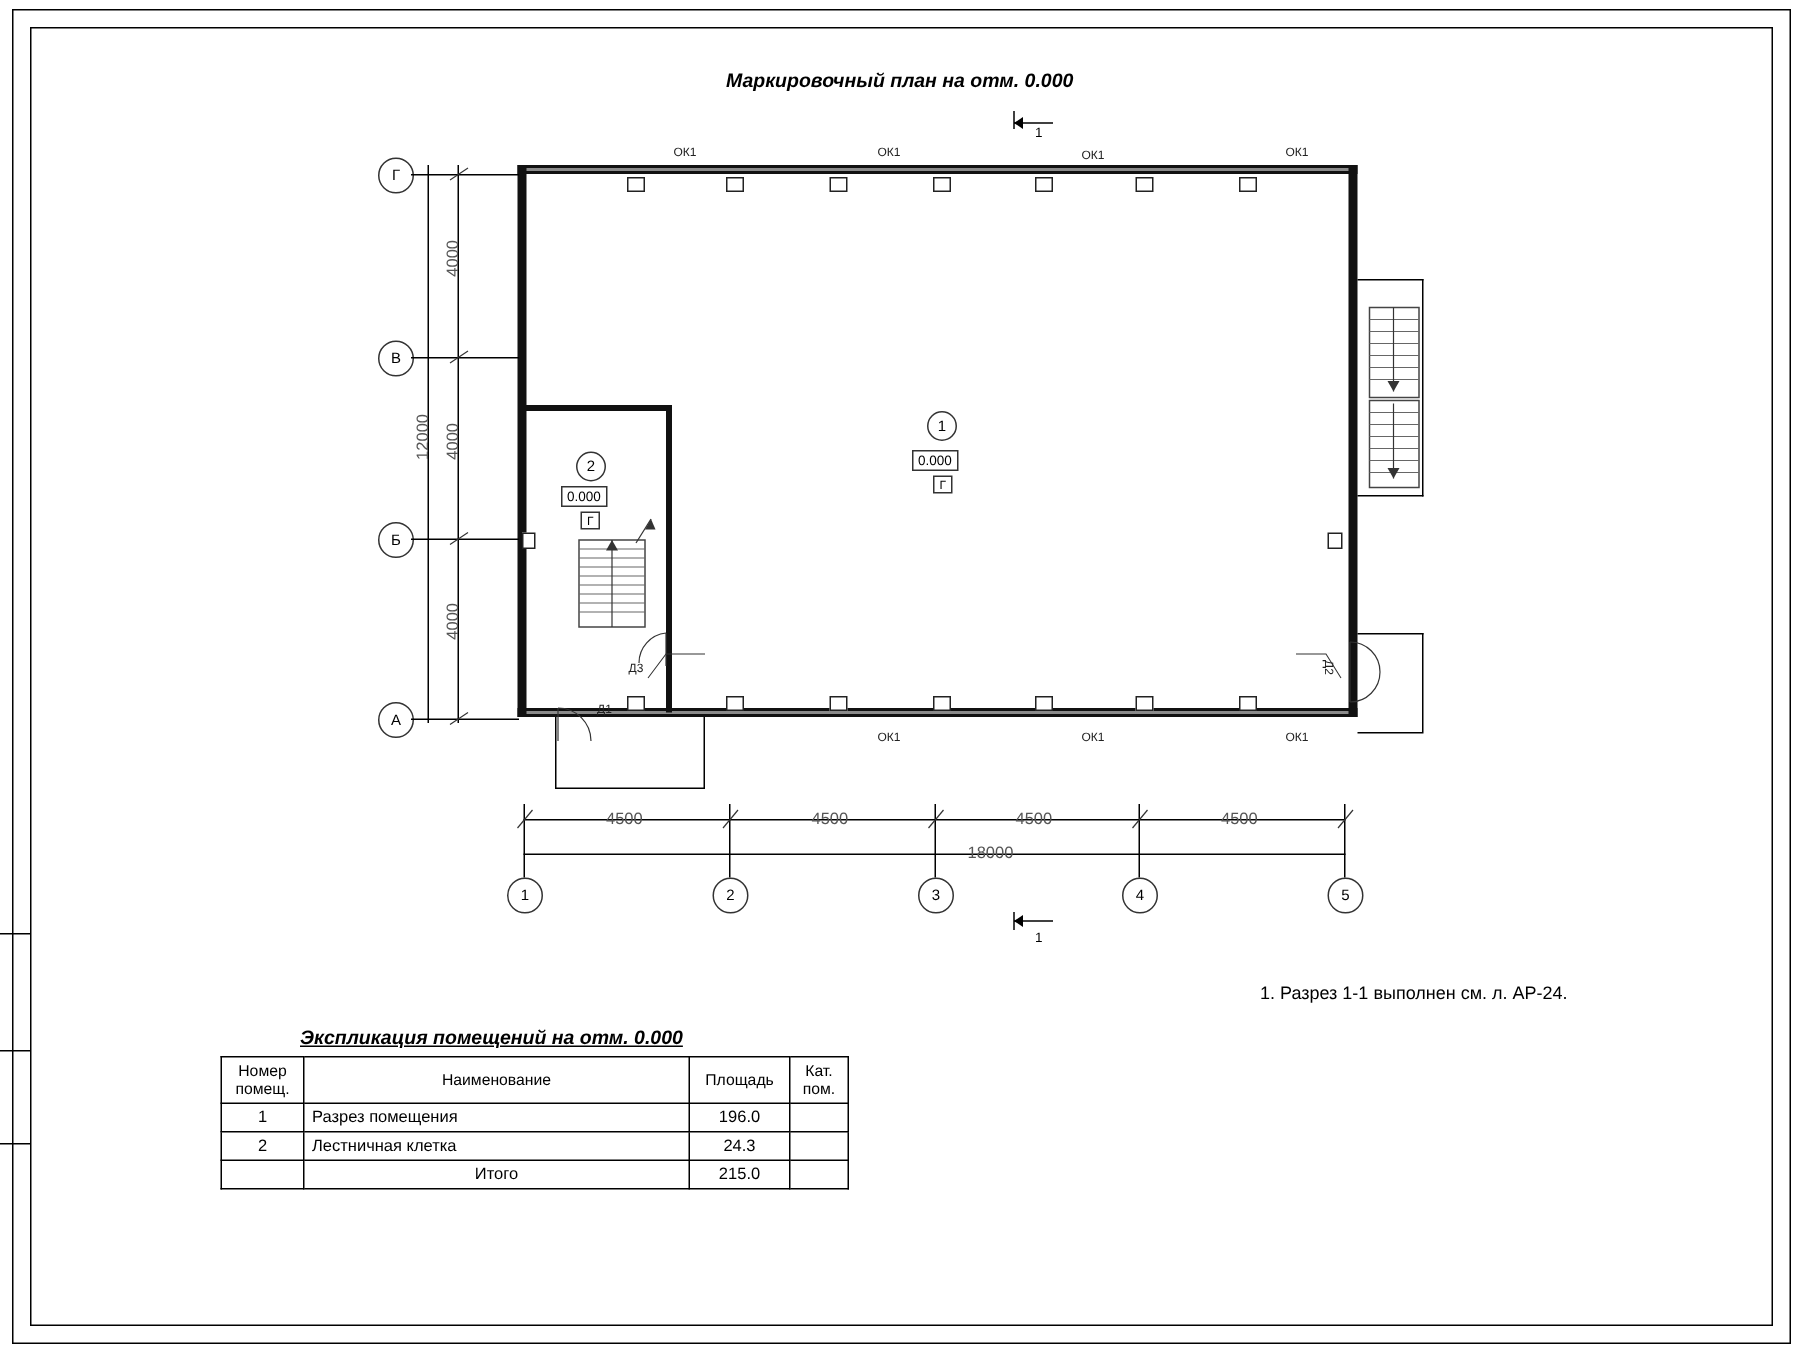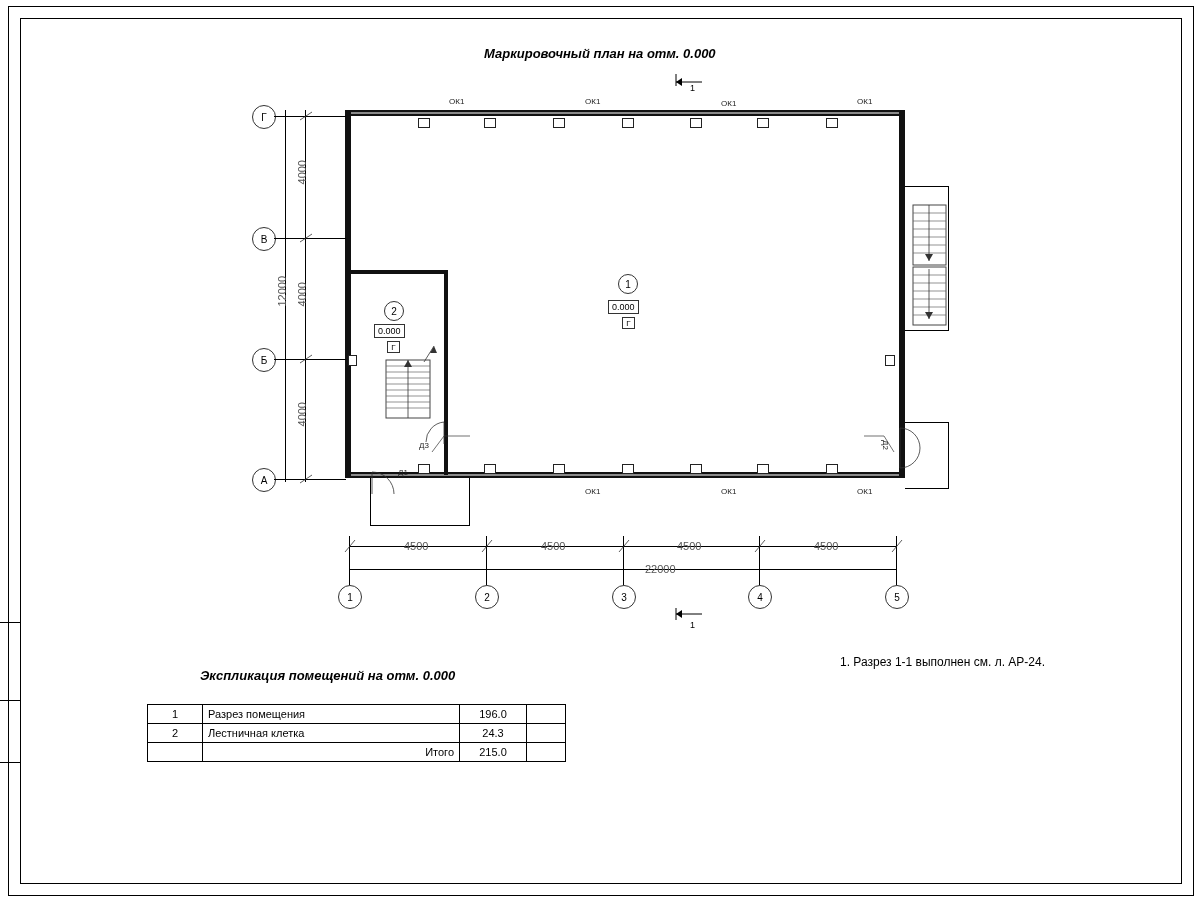"22000" div.abs { text: 22000 -> 18000 }
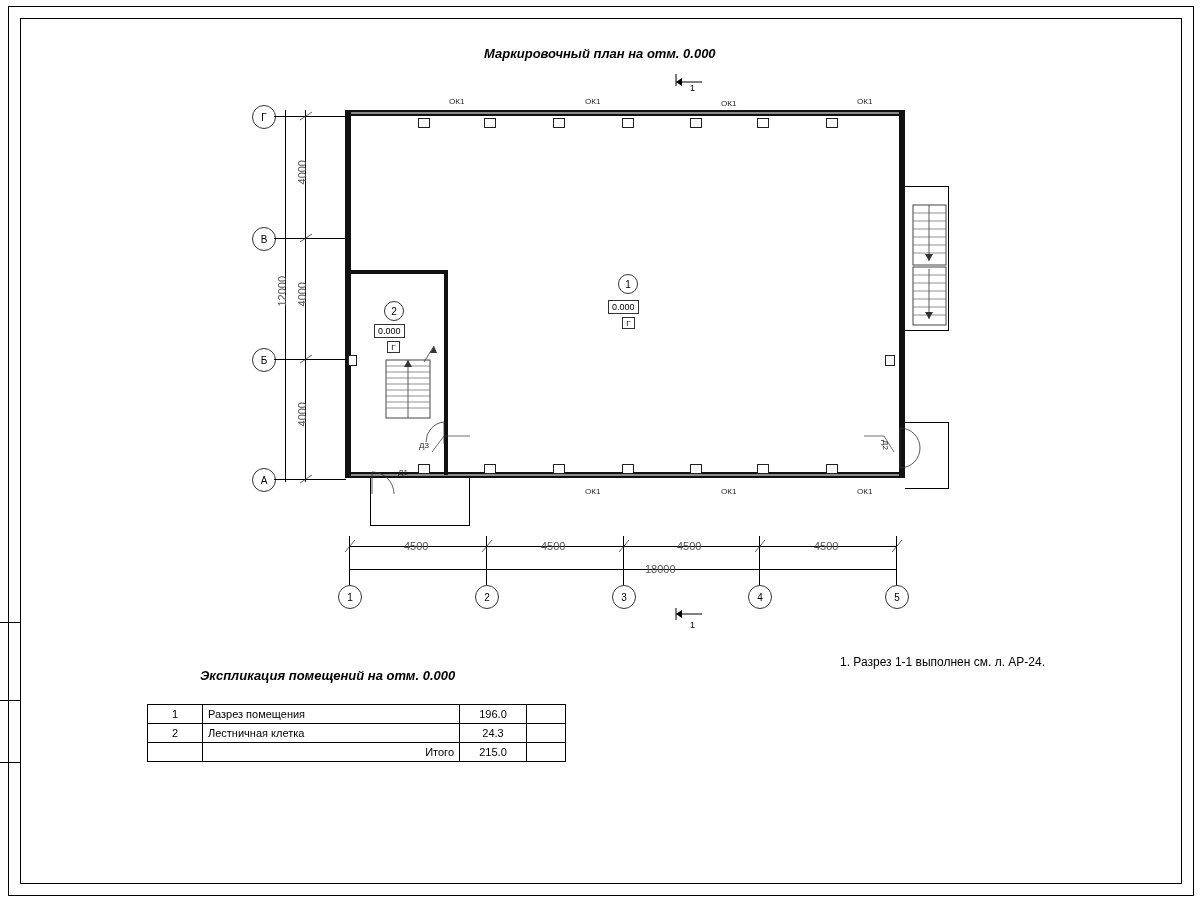"Экспликация помещений на отм. 0.000" div.abs { text-decoration: none -> underline; top: 668px -> 684px }
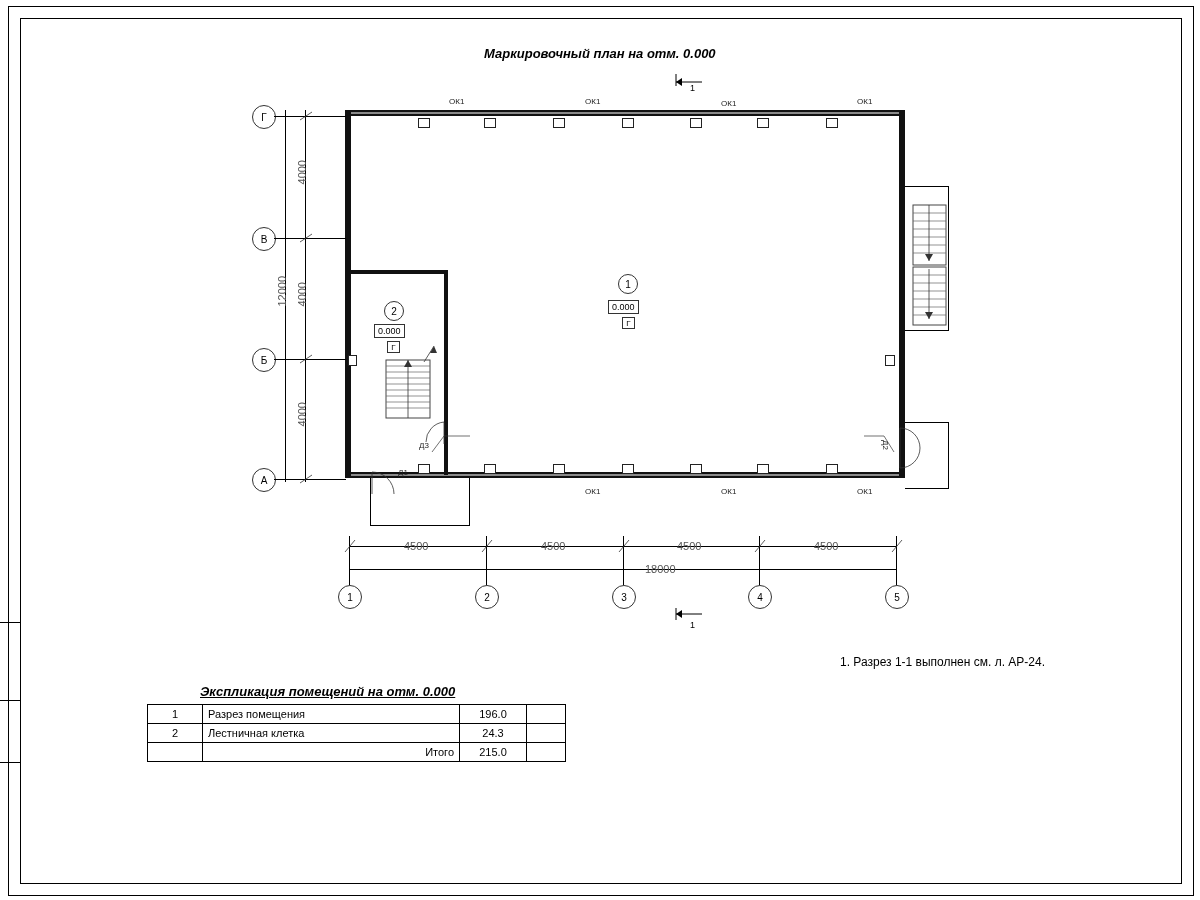"Номер" tr.row-h { html: none -> <tr> <th> <div>Номер</div> <div>помещ.</div> </th> <th>Наименование</th> <th>Площадь</th> <th> <div>Кат.</div> <div>пом.</div> </th> </tr> }
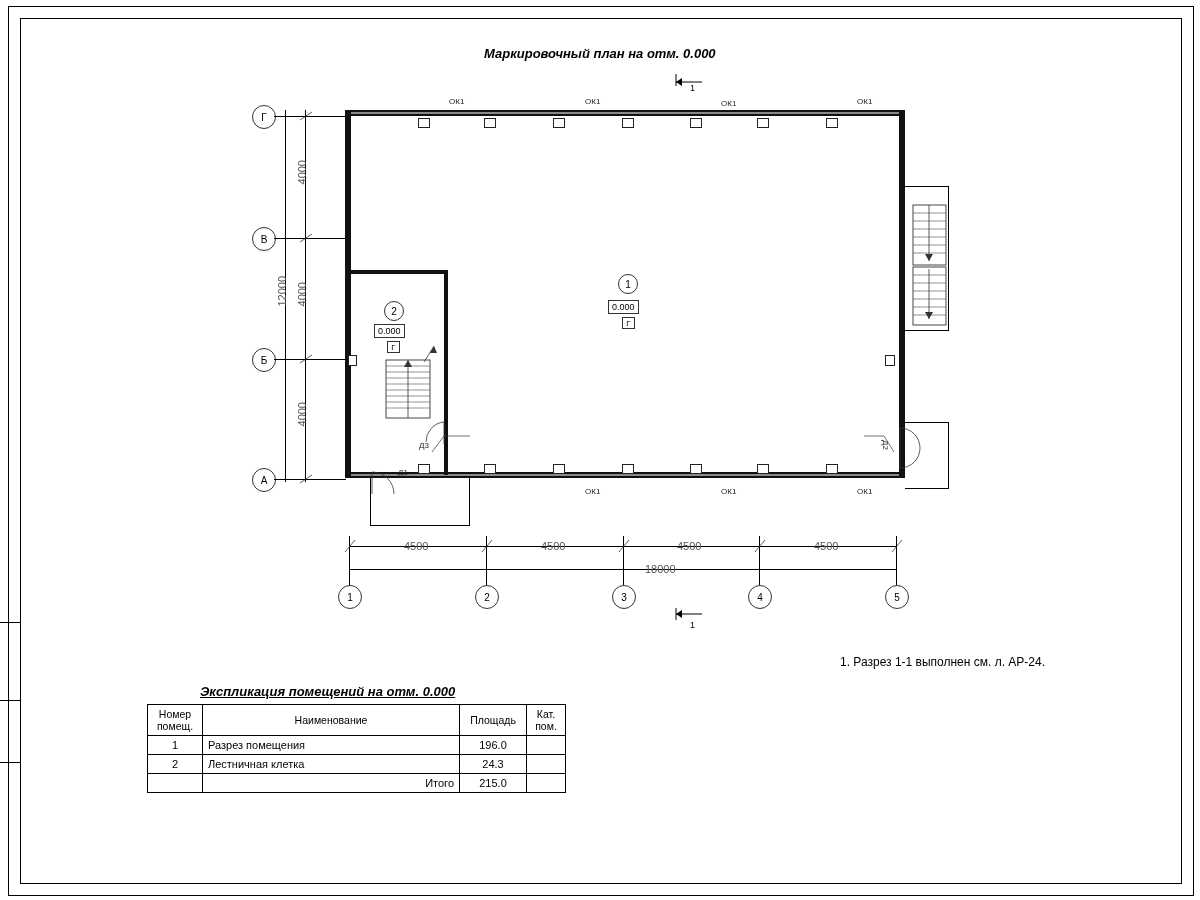"Итого" .total-label { text-align: right -> center }
